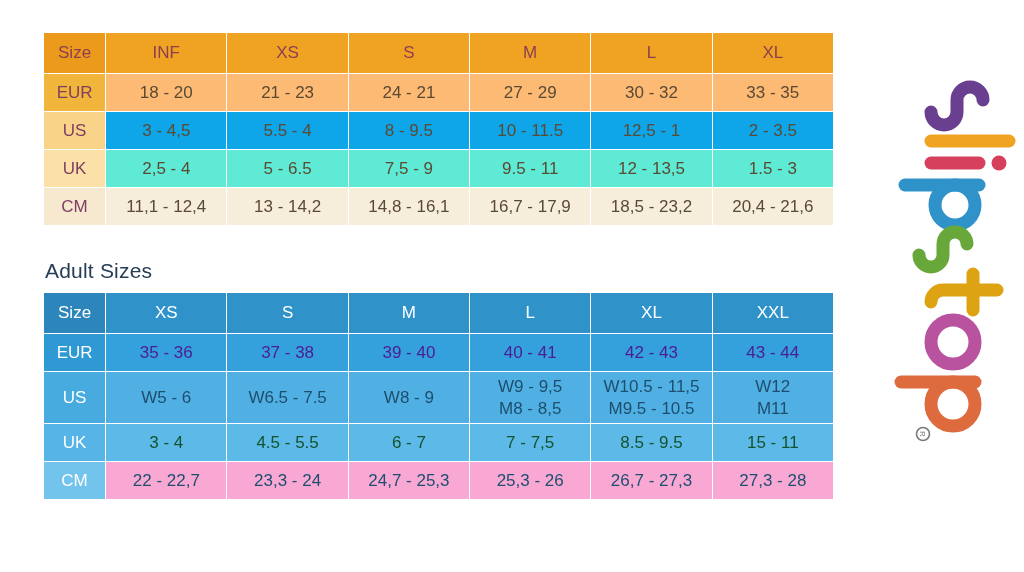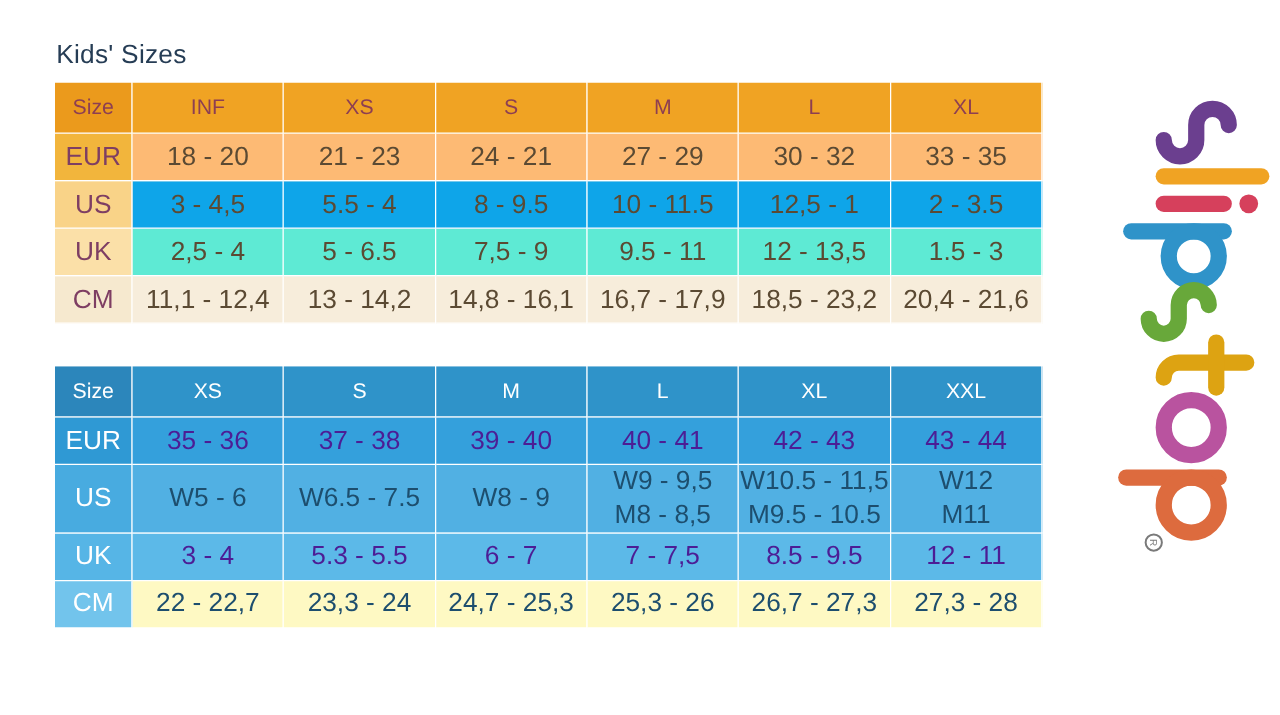"Kids' Sizes" h2.section-title { html: <h2>Kids' Sizes</h2> -> none }
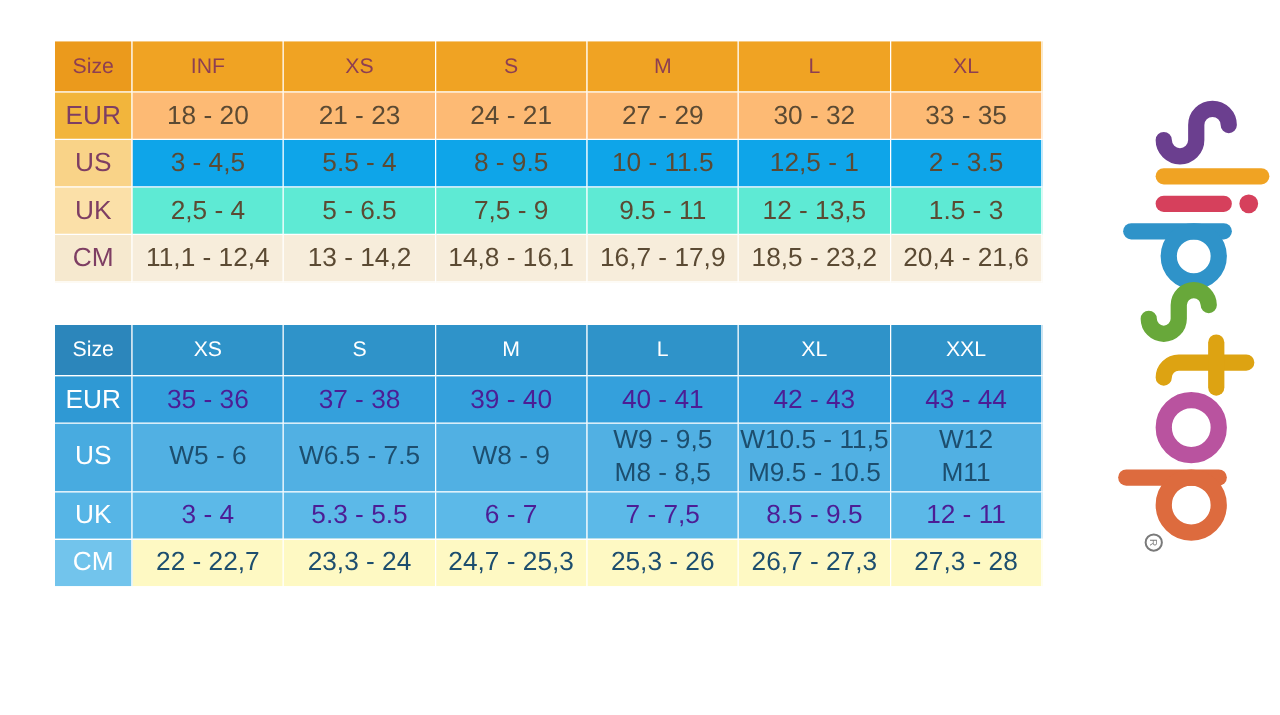"EUR" .size-table tbody td { font-size: 21px -> 17px }
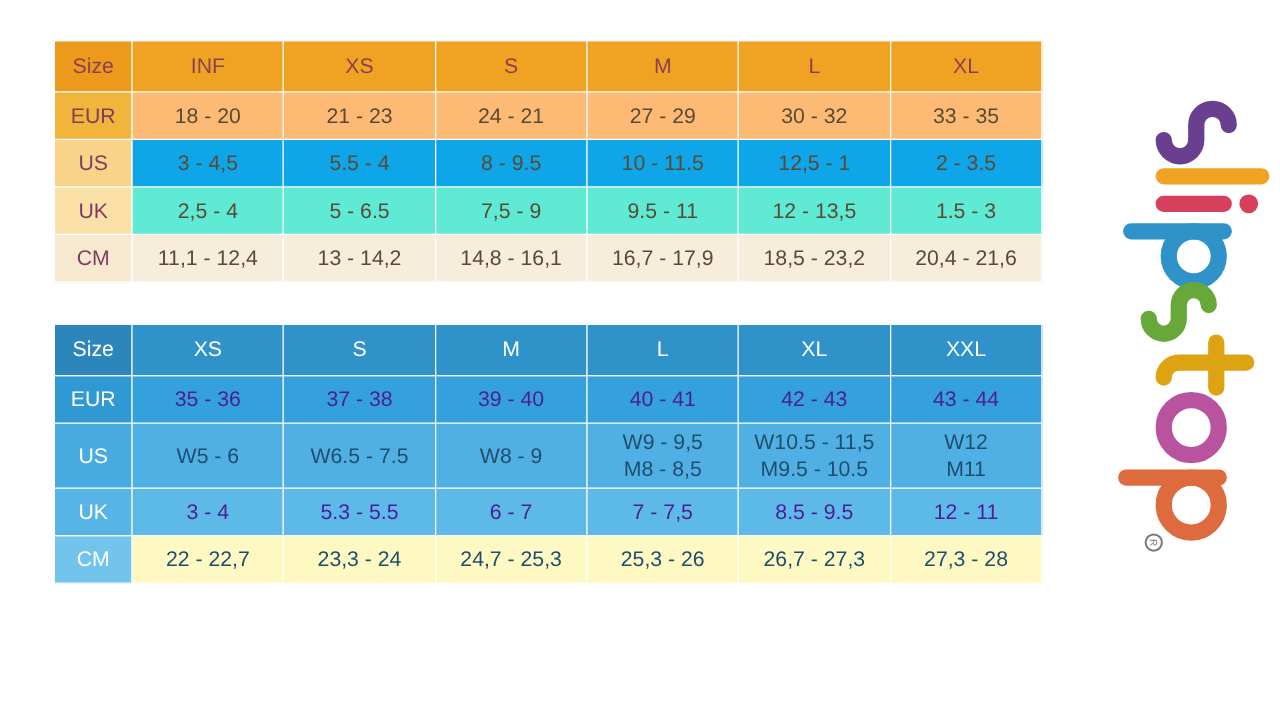"Adult Sizes" h2.section-title { html: none -> <h2>Adult Sizes</h2> }
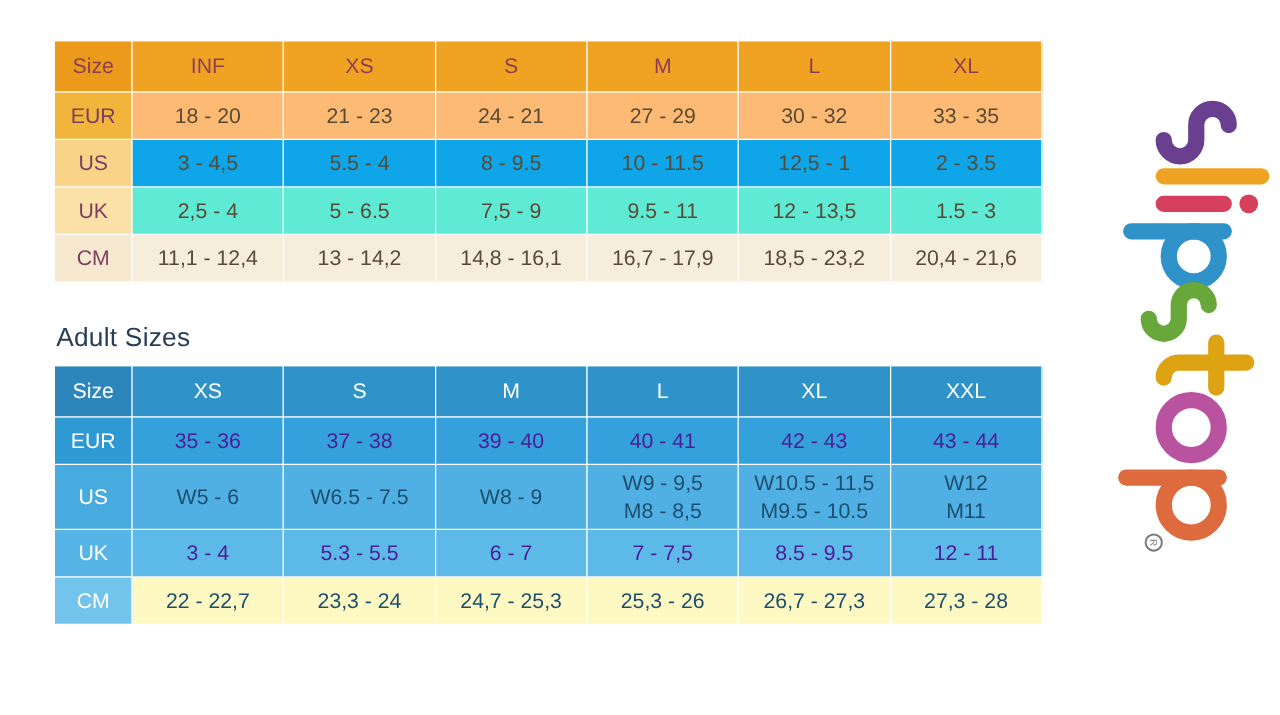"3 - 4" .adult tbody tr.r3 td { color: #4c1d95 -> #14532d }
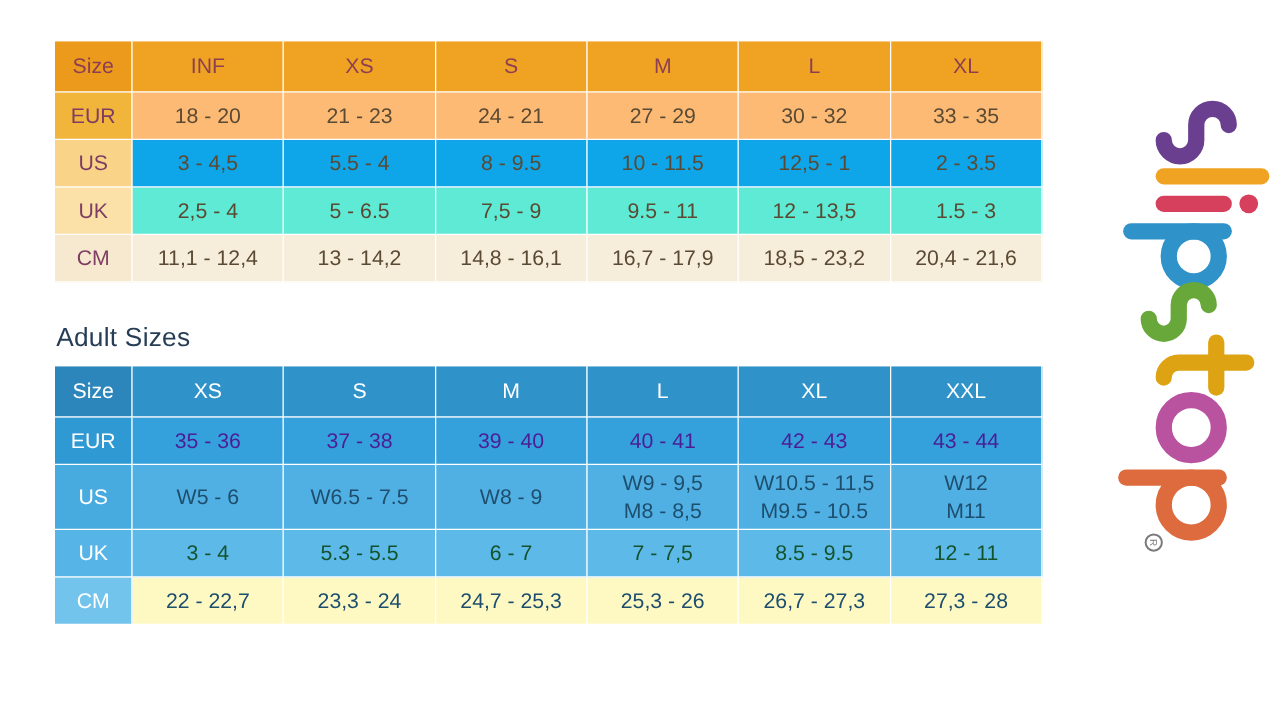"5.3 - 5.5" td { text: 5.3 -> 4.5 }
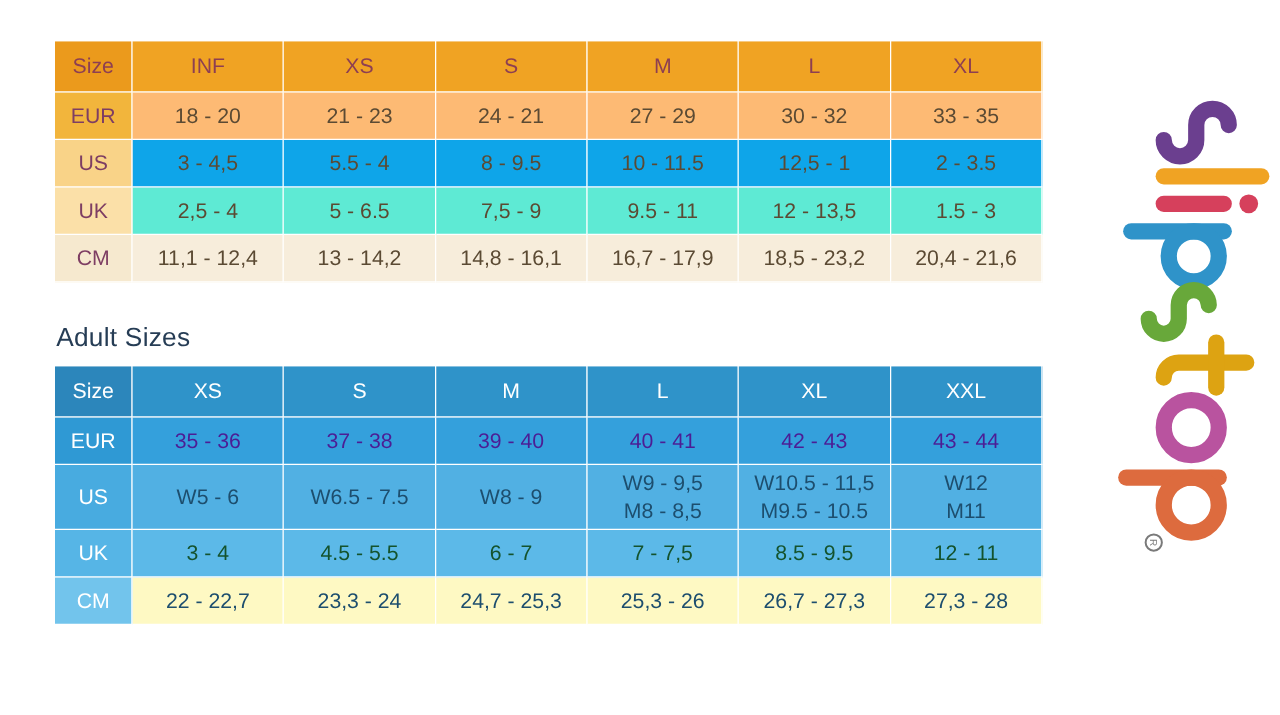"12 - 11" td { text: 12 -> 15 }
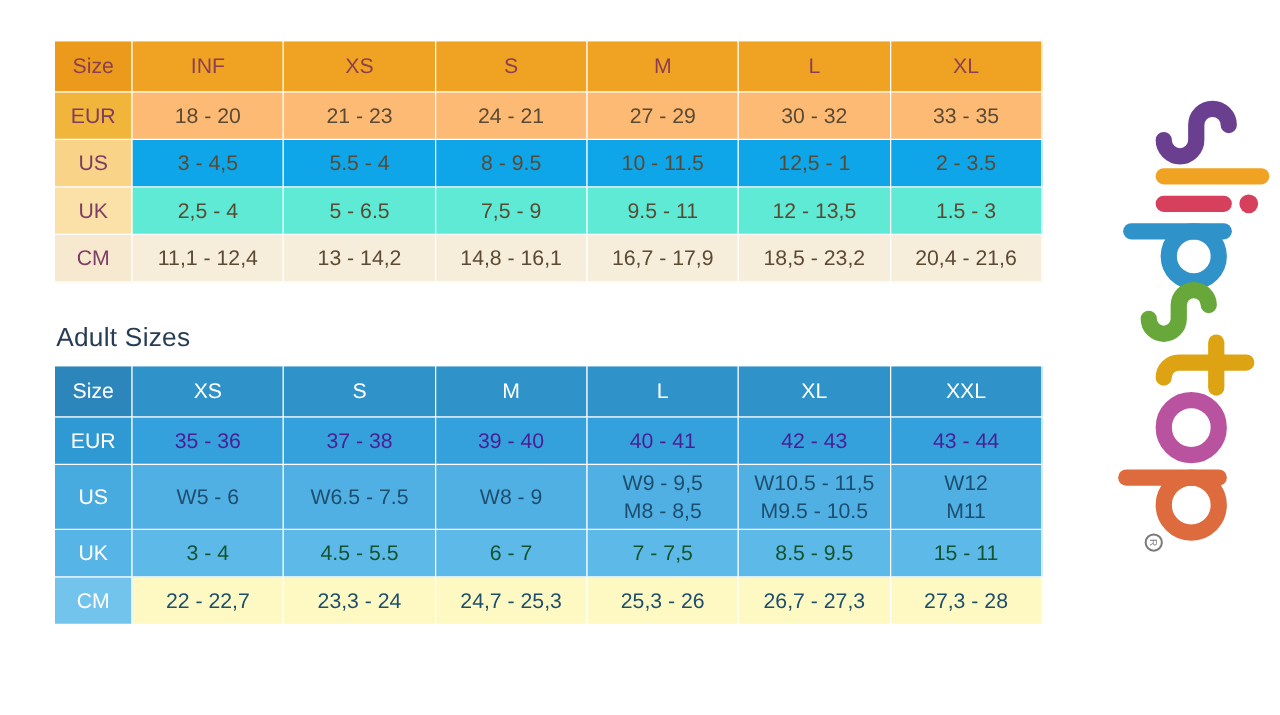"22 - 22,7" .adult tbody tr.r4 td { background: #fef9c3 -> #f9a8d4 }
